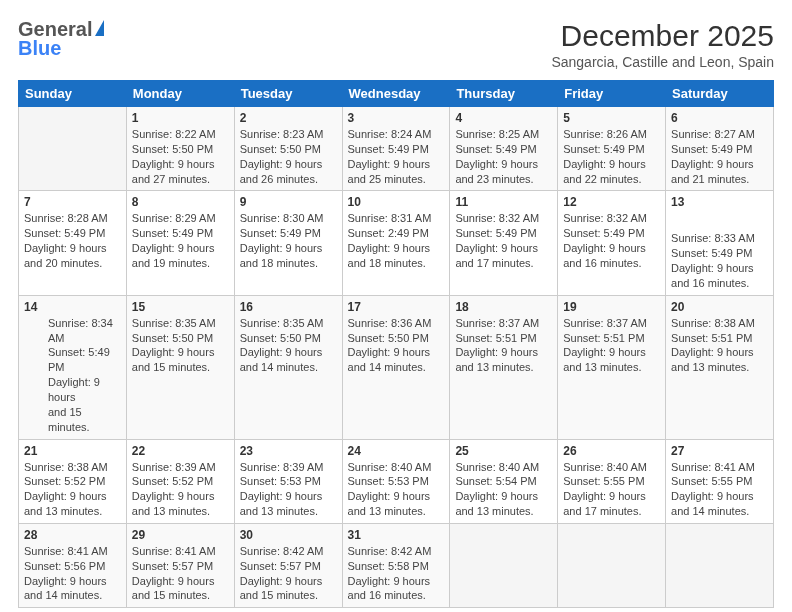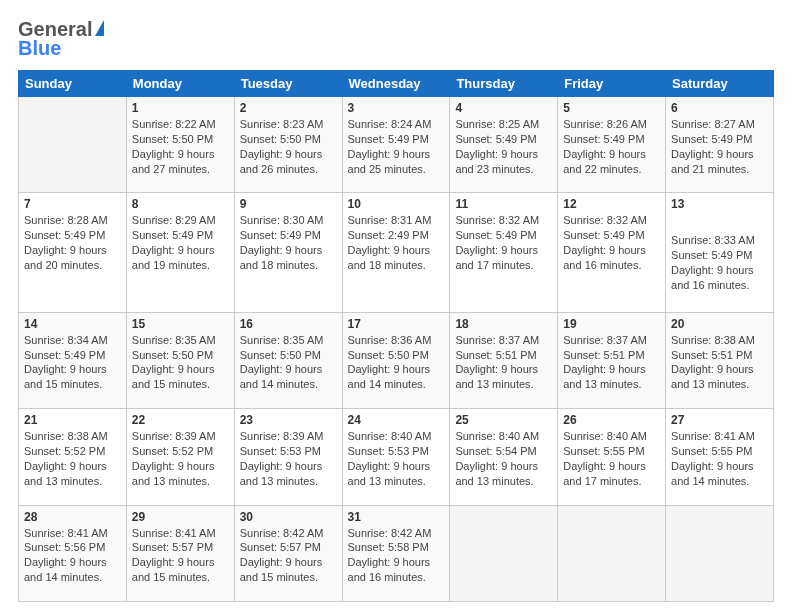"December 2025" div.main-title { html: none -> <div>December 2025</div> }
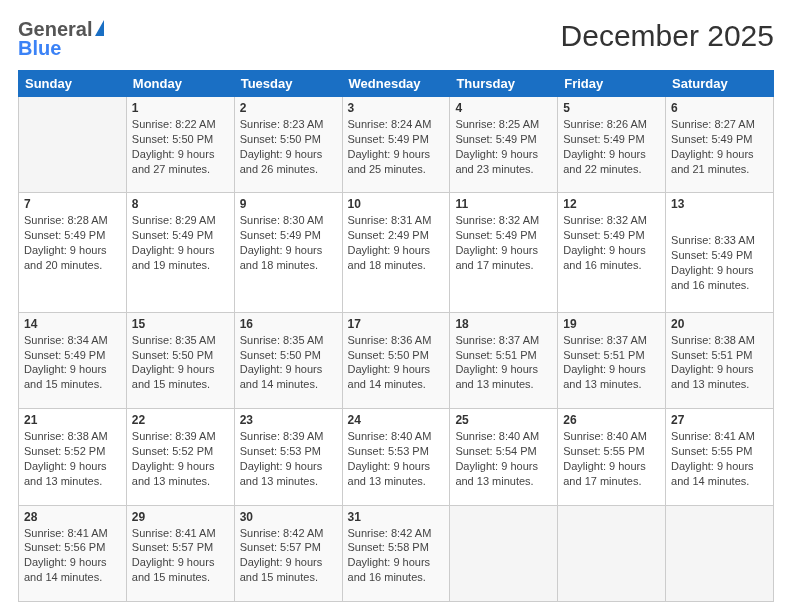"Sangarcia, Castille and Leon, Spain" div.subtitle { html: none -> <div>Sangarcia, Castille and Leon, Spain</div> }
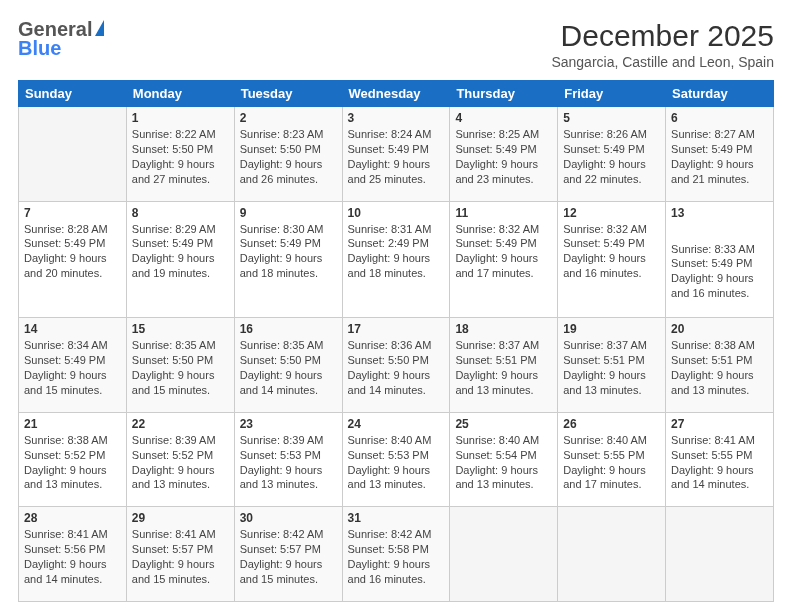"Sunrise: 8:34 AM" div.day-info { margin-left: none -> 24px }
